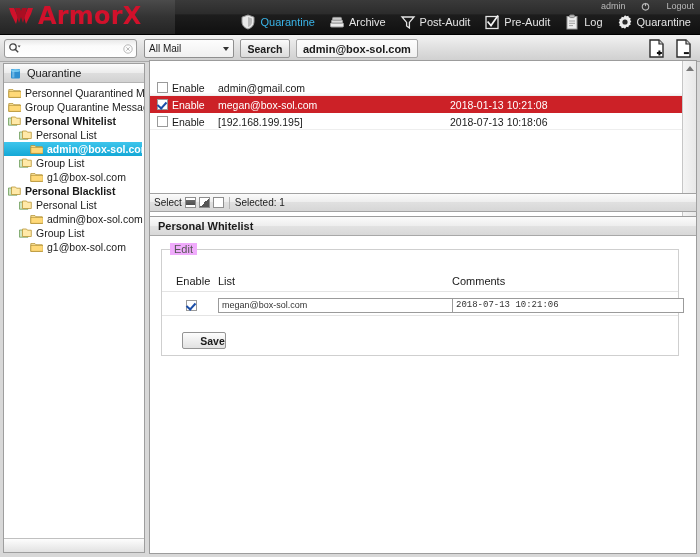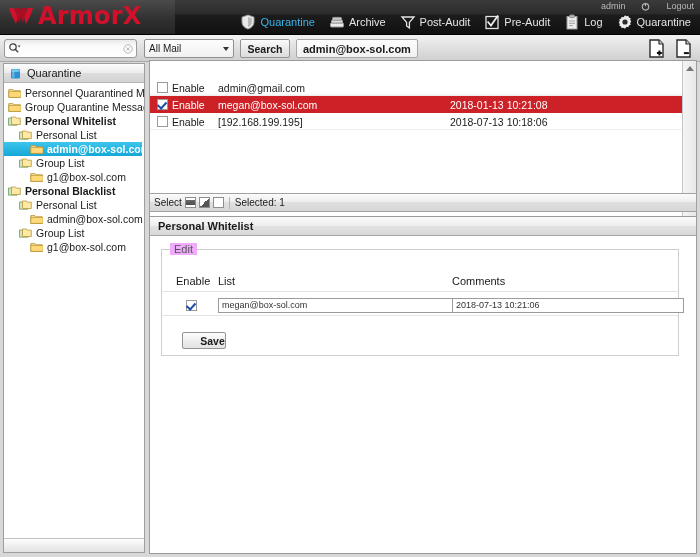"2018-07-13 10:21:06" .f-cmt .txt { font-family: none -> Liberation Mono, monospace }
